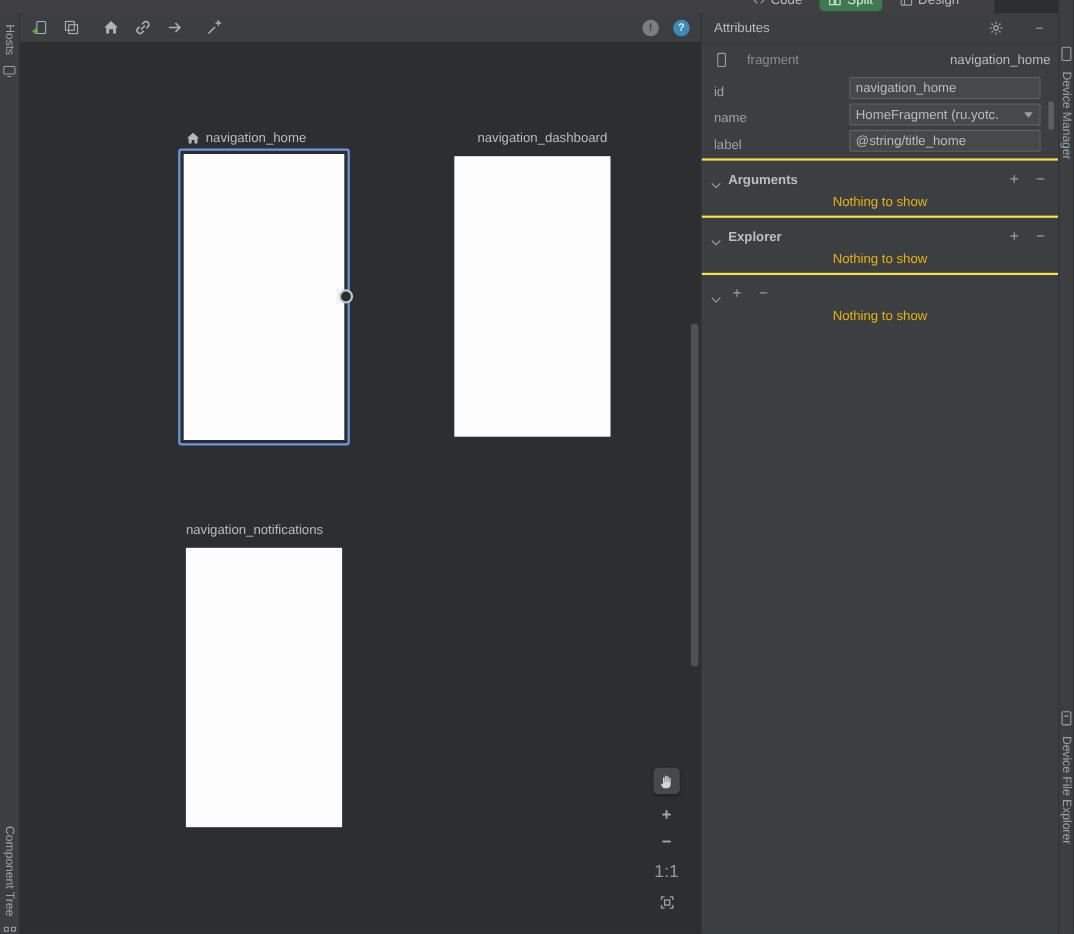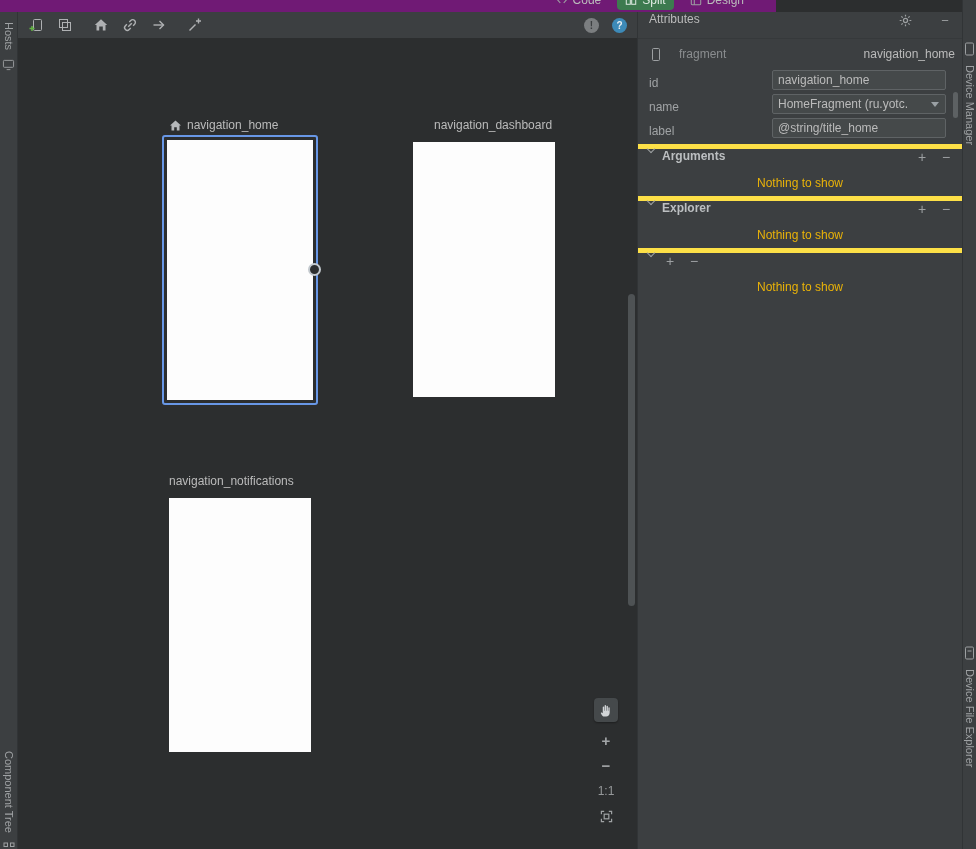"Code" .top-strip { background: #701a75 -> #404040; width: 776px -> 904px }
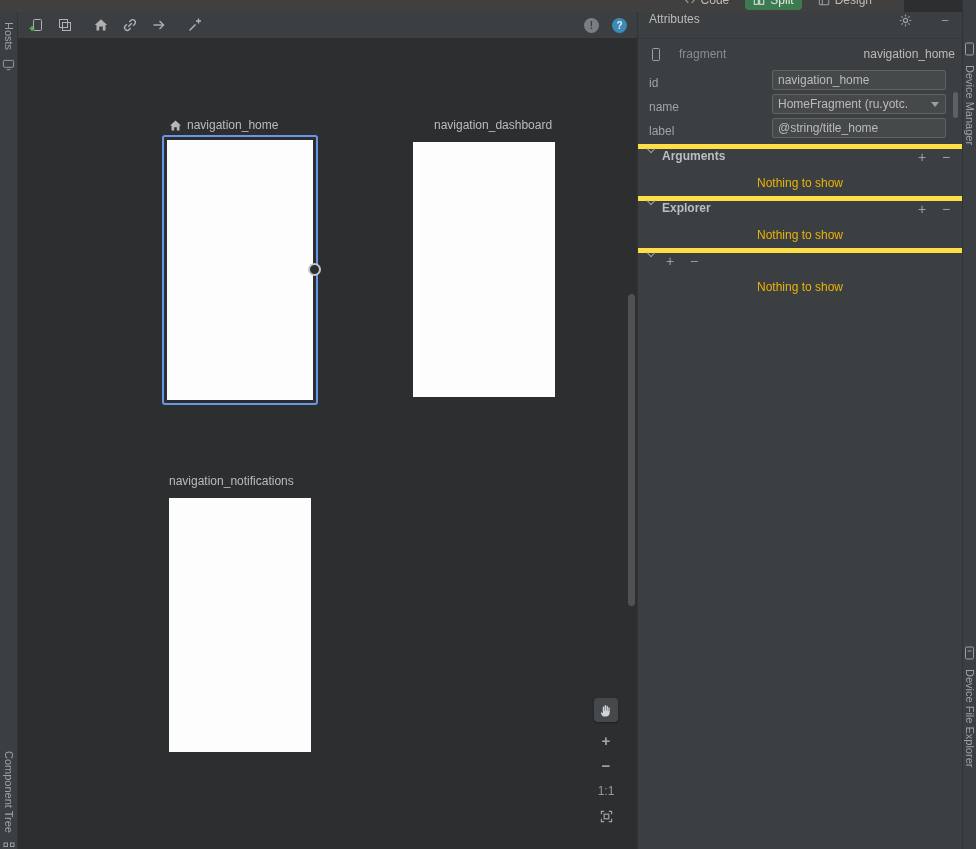"Attributes" .attr-header { align-items: none -> center }
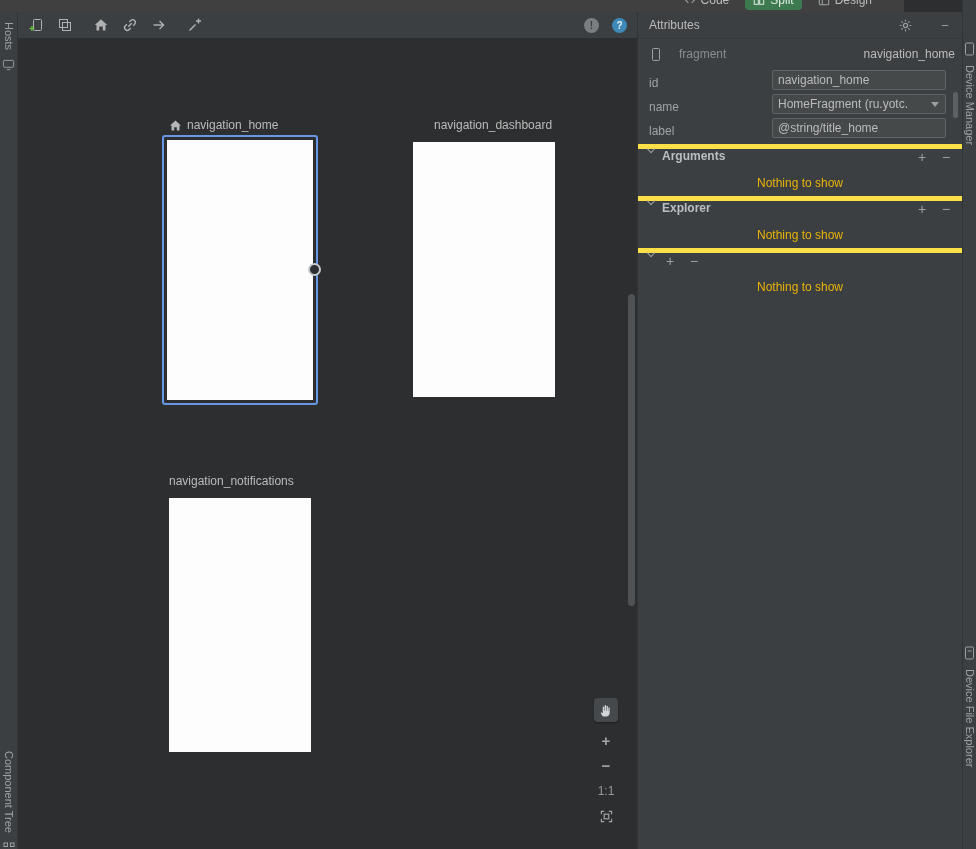"Arguments" .section-header { align-items: flex-start -> flex-end; border-top: 5px solid #fde047 -> 2px solid #fde047 }
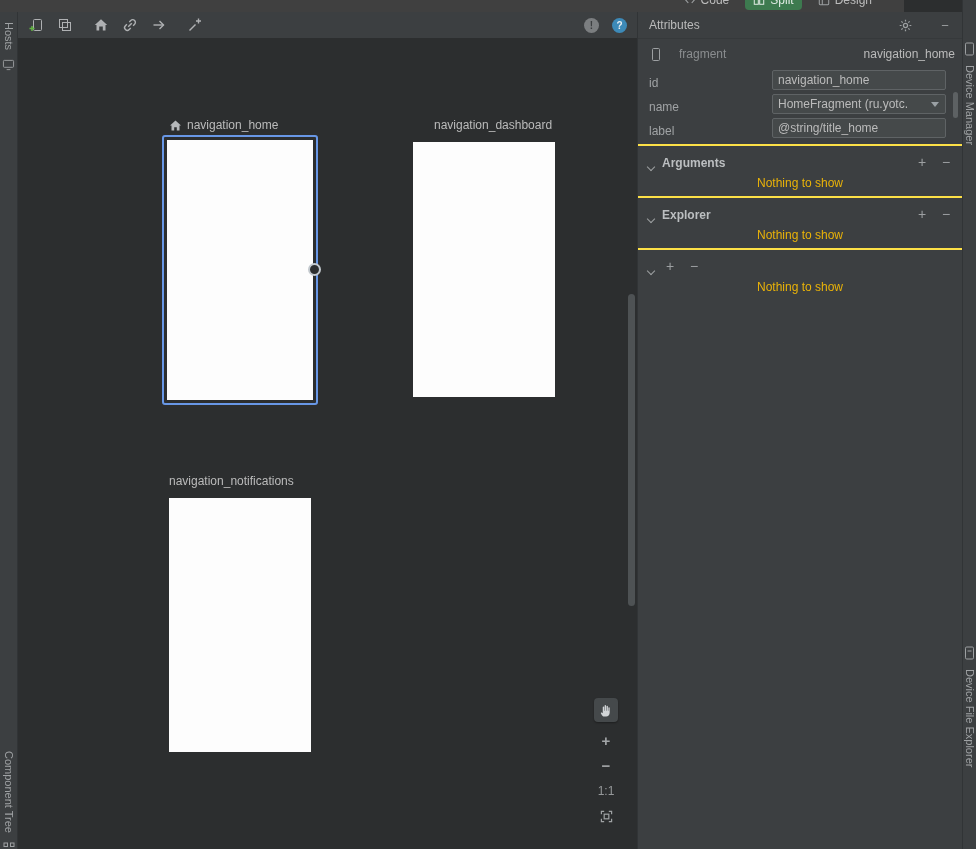"1:1" .zoom-scale { font-size: 12px -> 16px }
